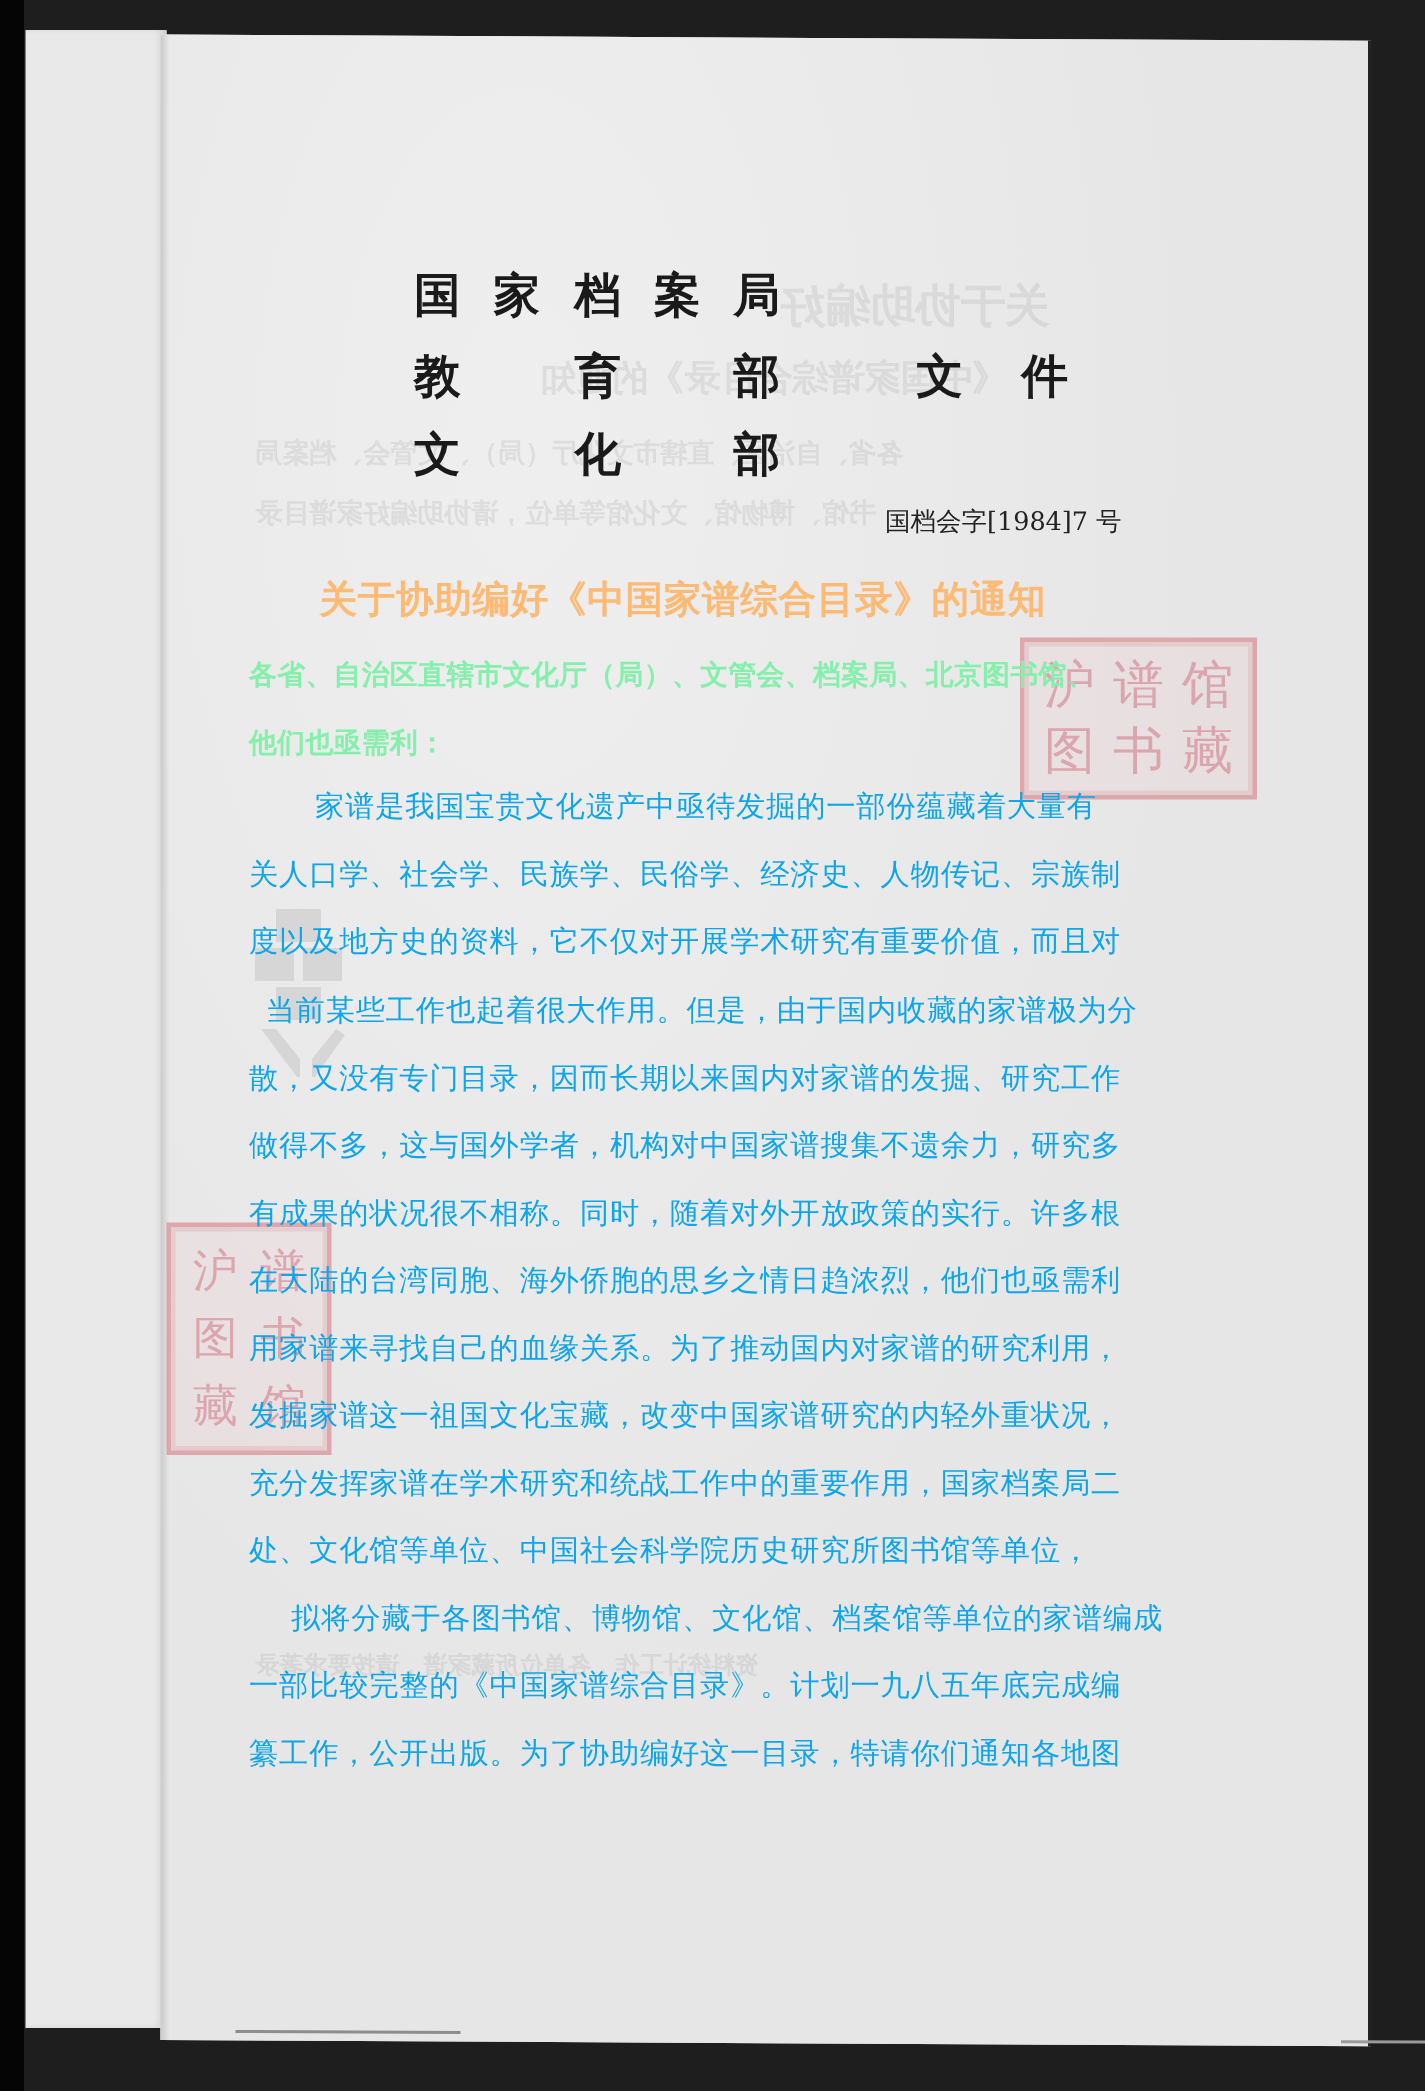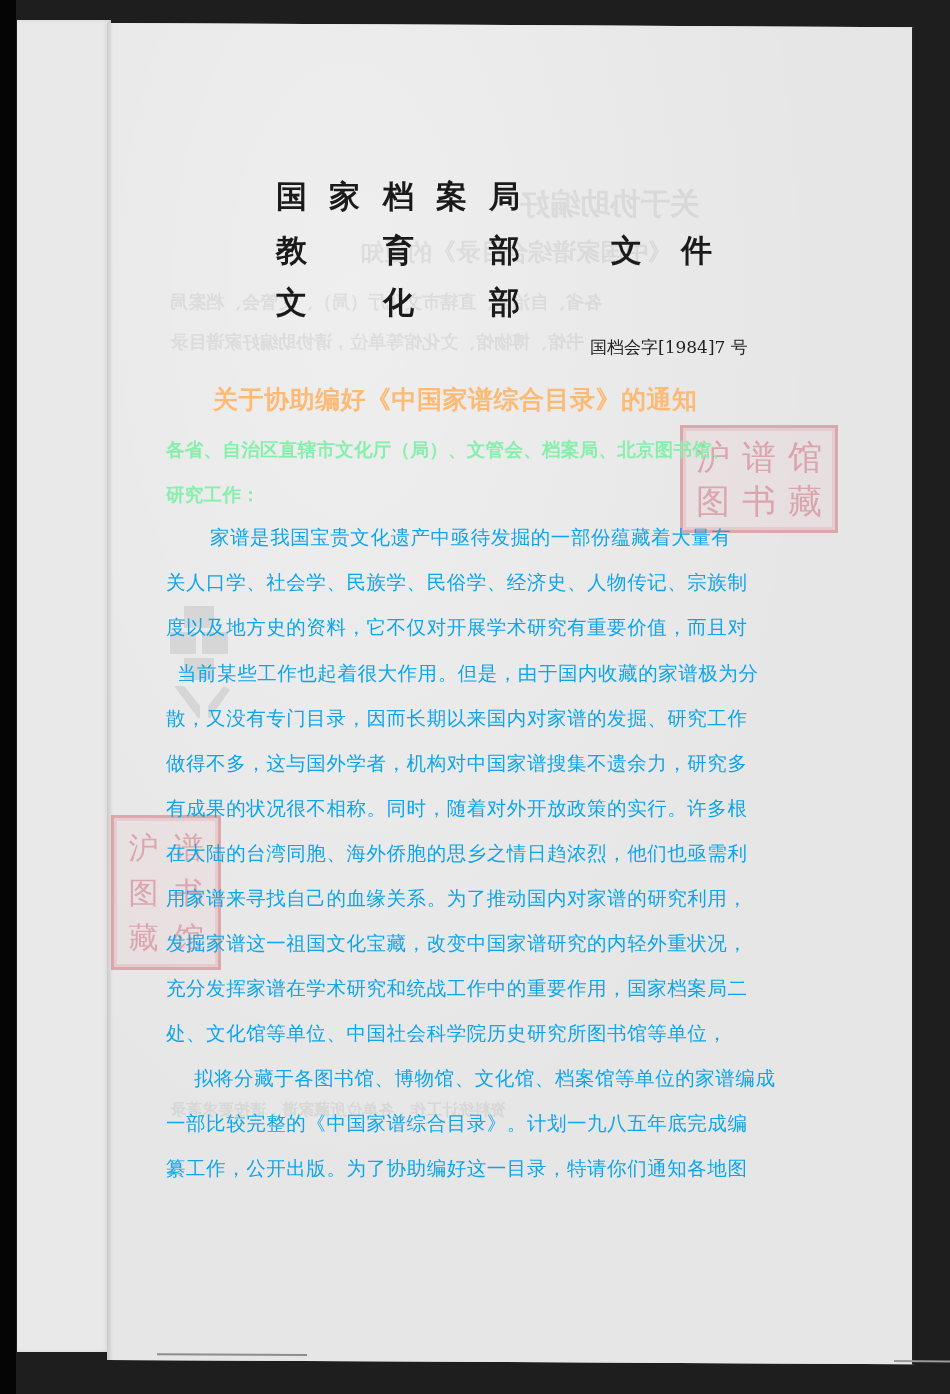"研究工作：" div.addressee { text: 研究工作 -> 他们也亟需利 }
